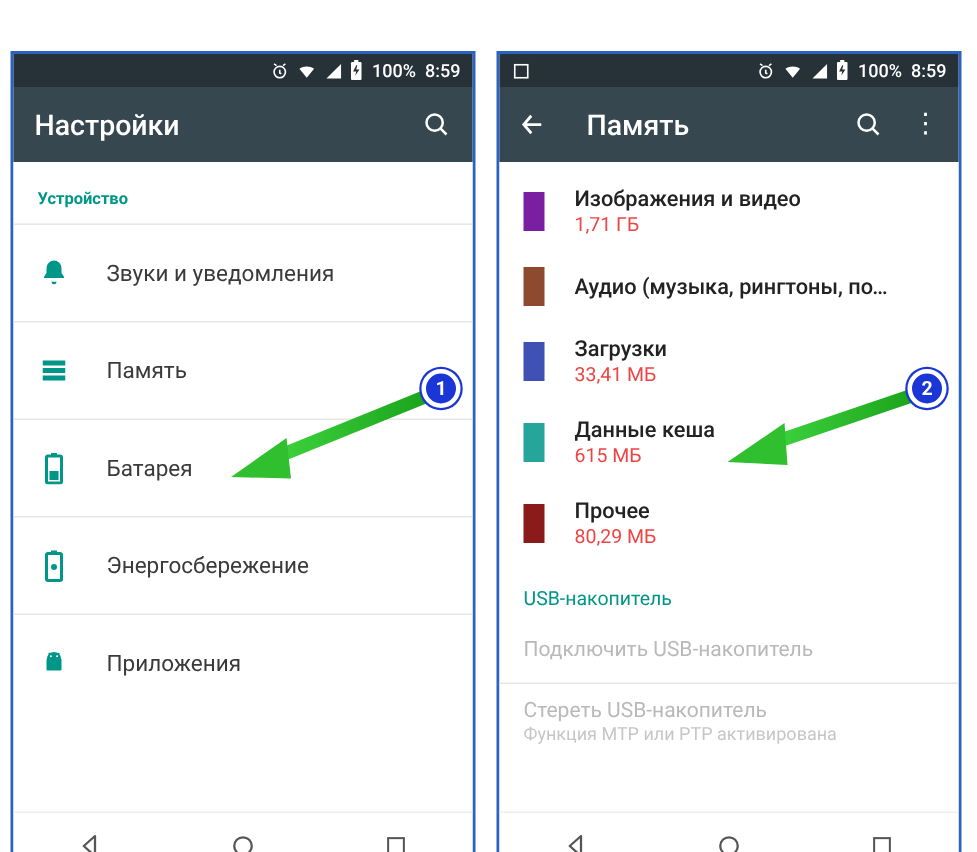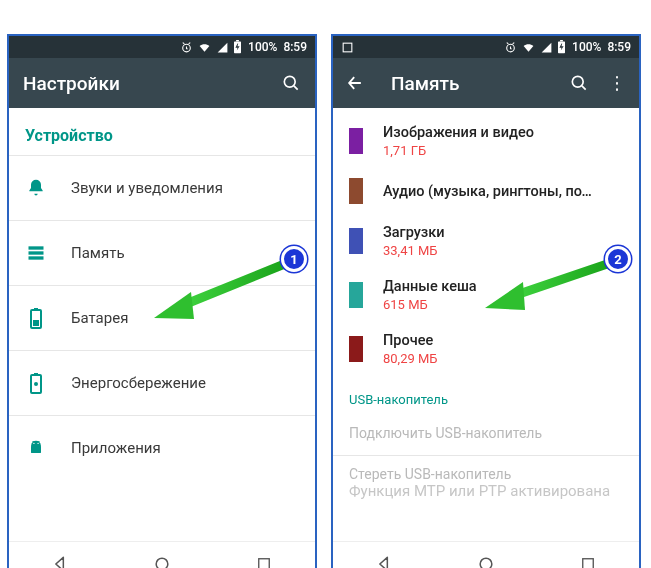"Устройство" .section-header { font-size: 16px -> 11px }
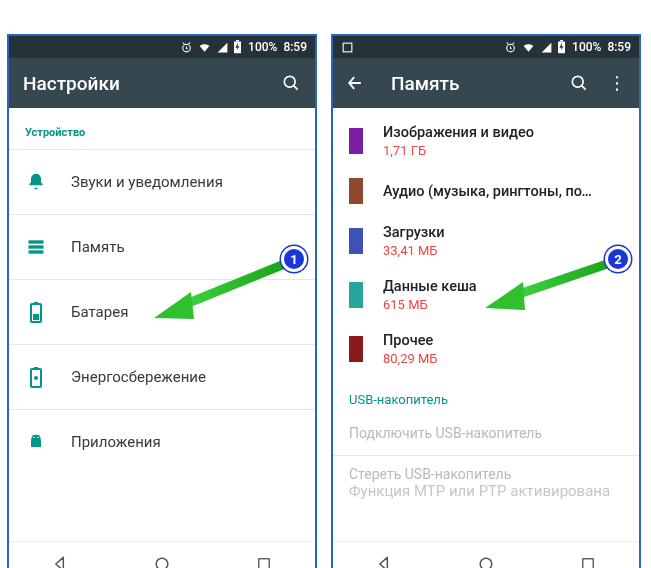"Функция MTP или PTP активирована" .usb-item .sub { font-size: 15px -> 12px }
